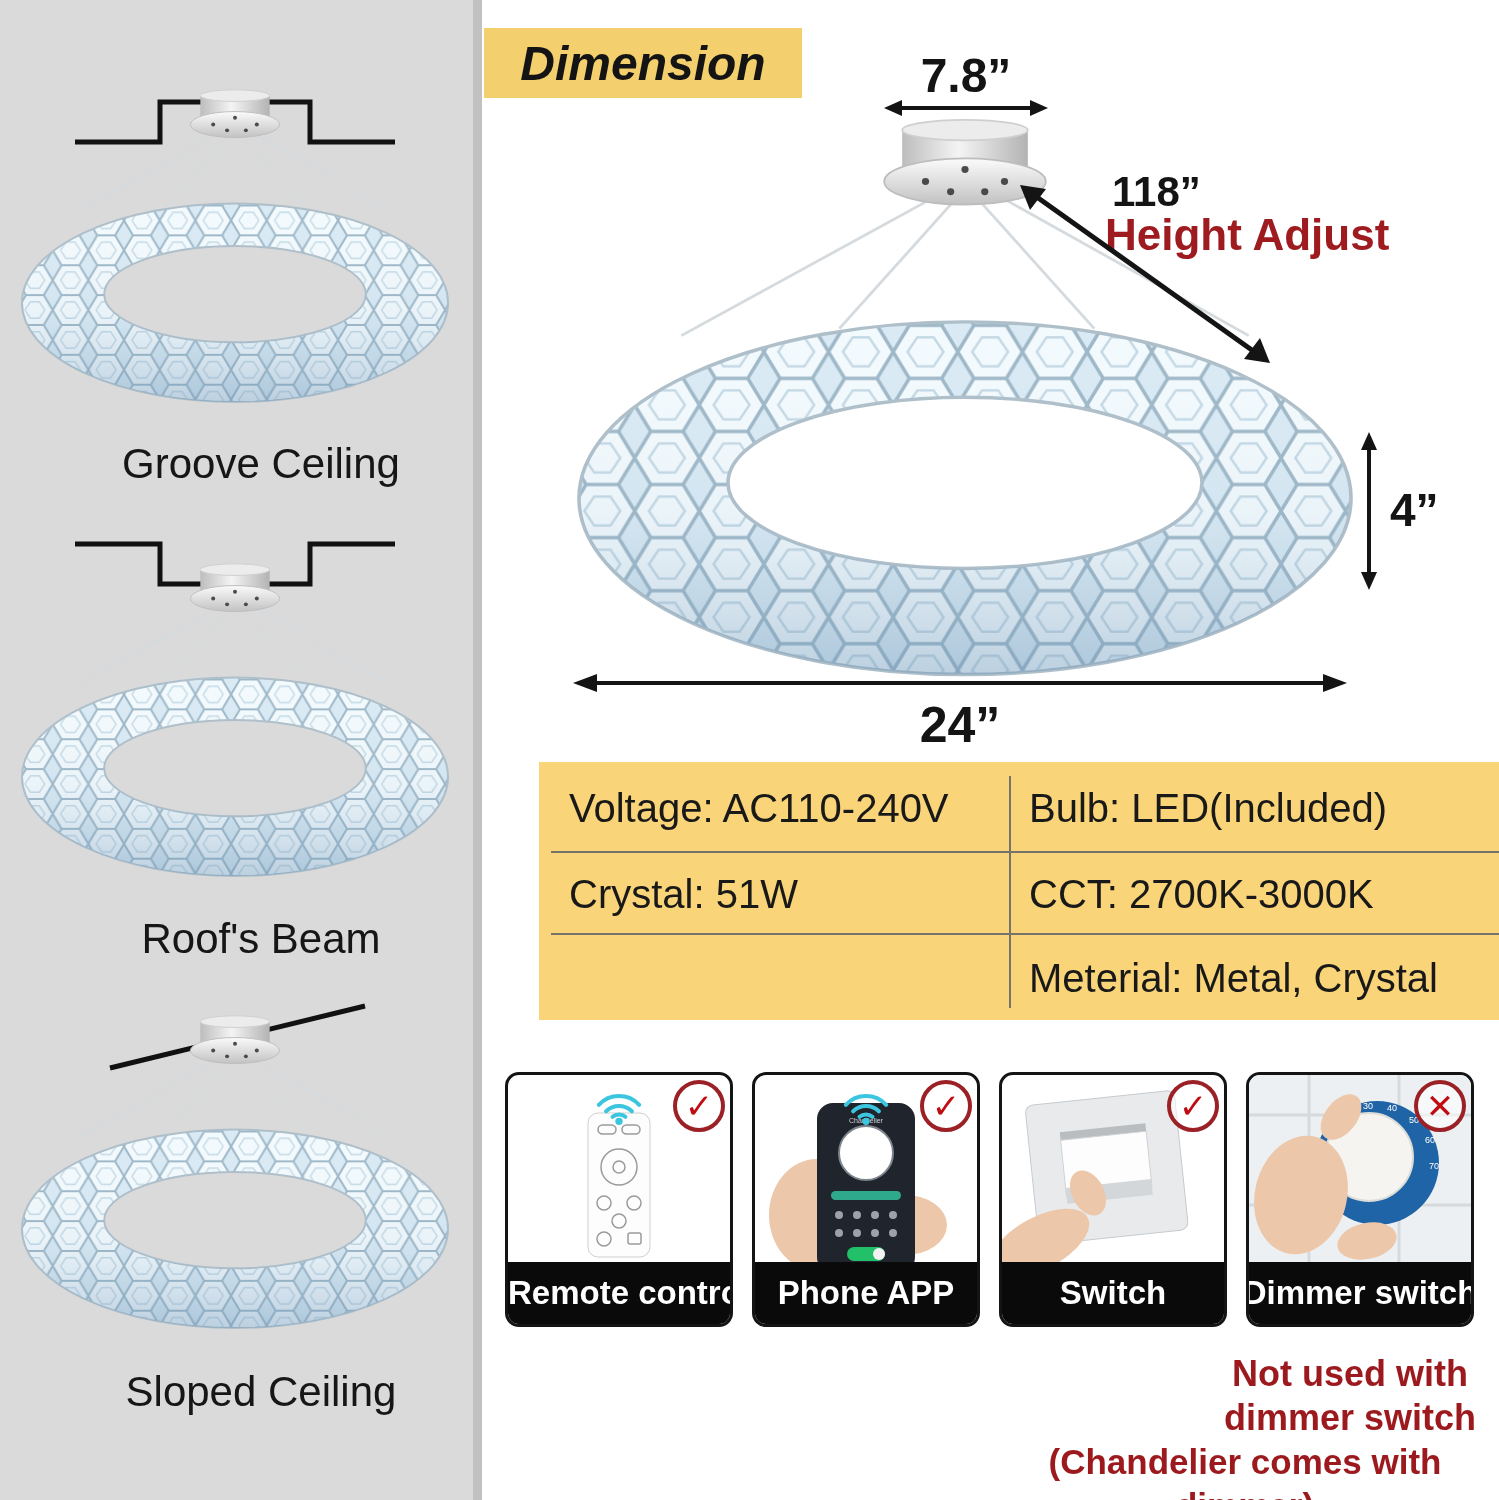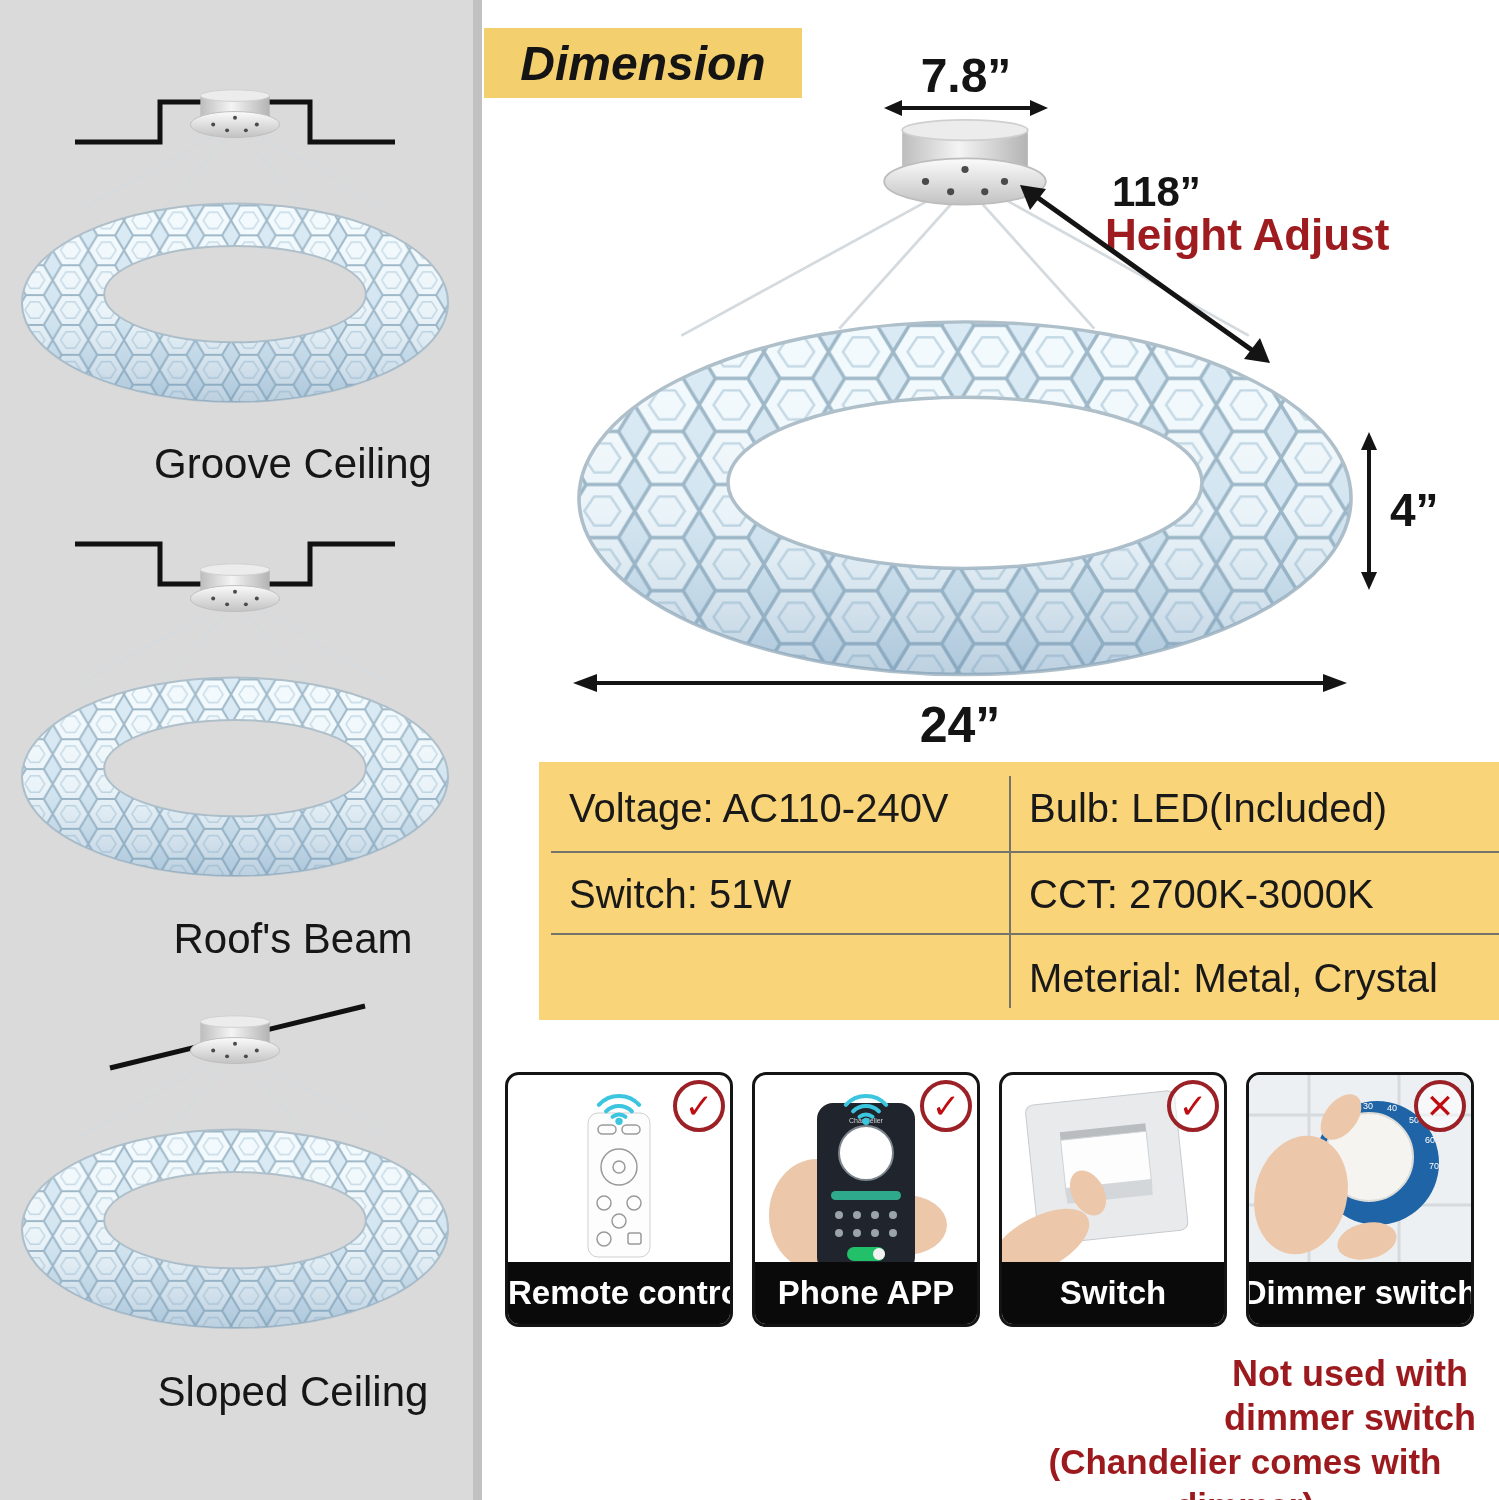"Groove Ceiling" .ceil-label { padding-left: 32px -> none }
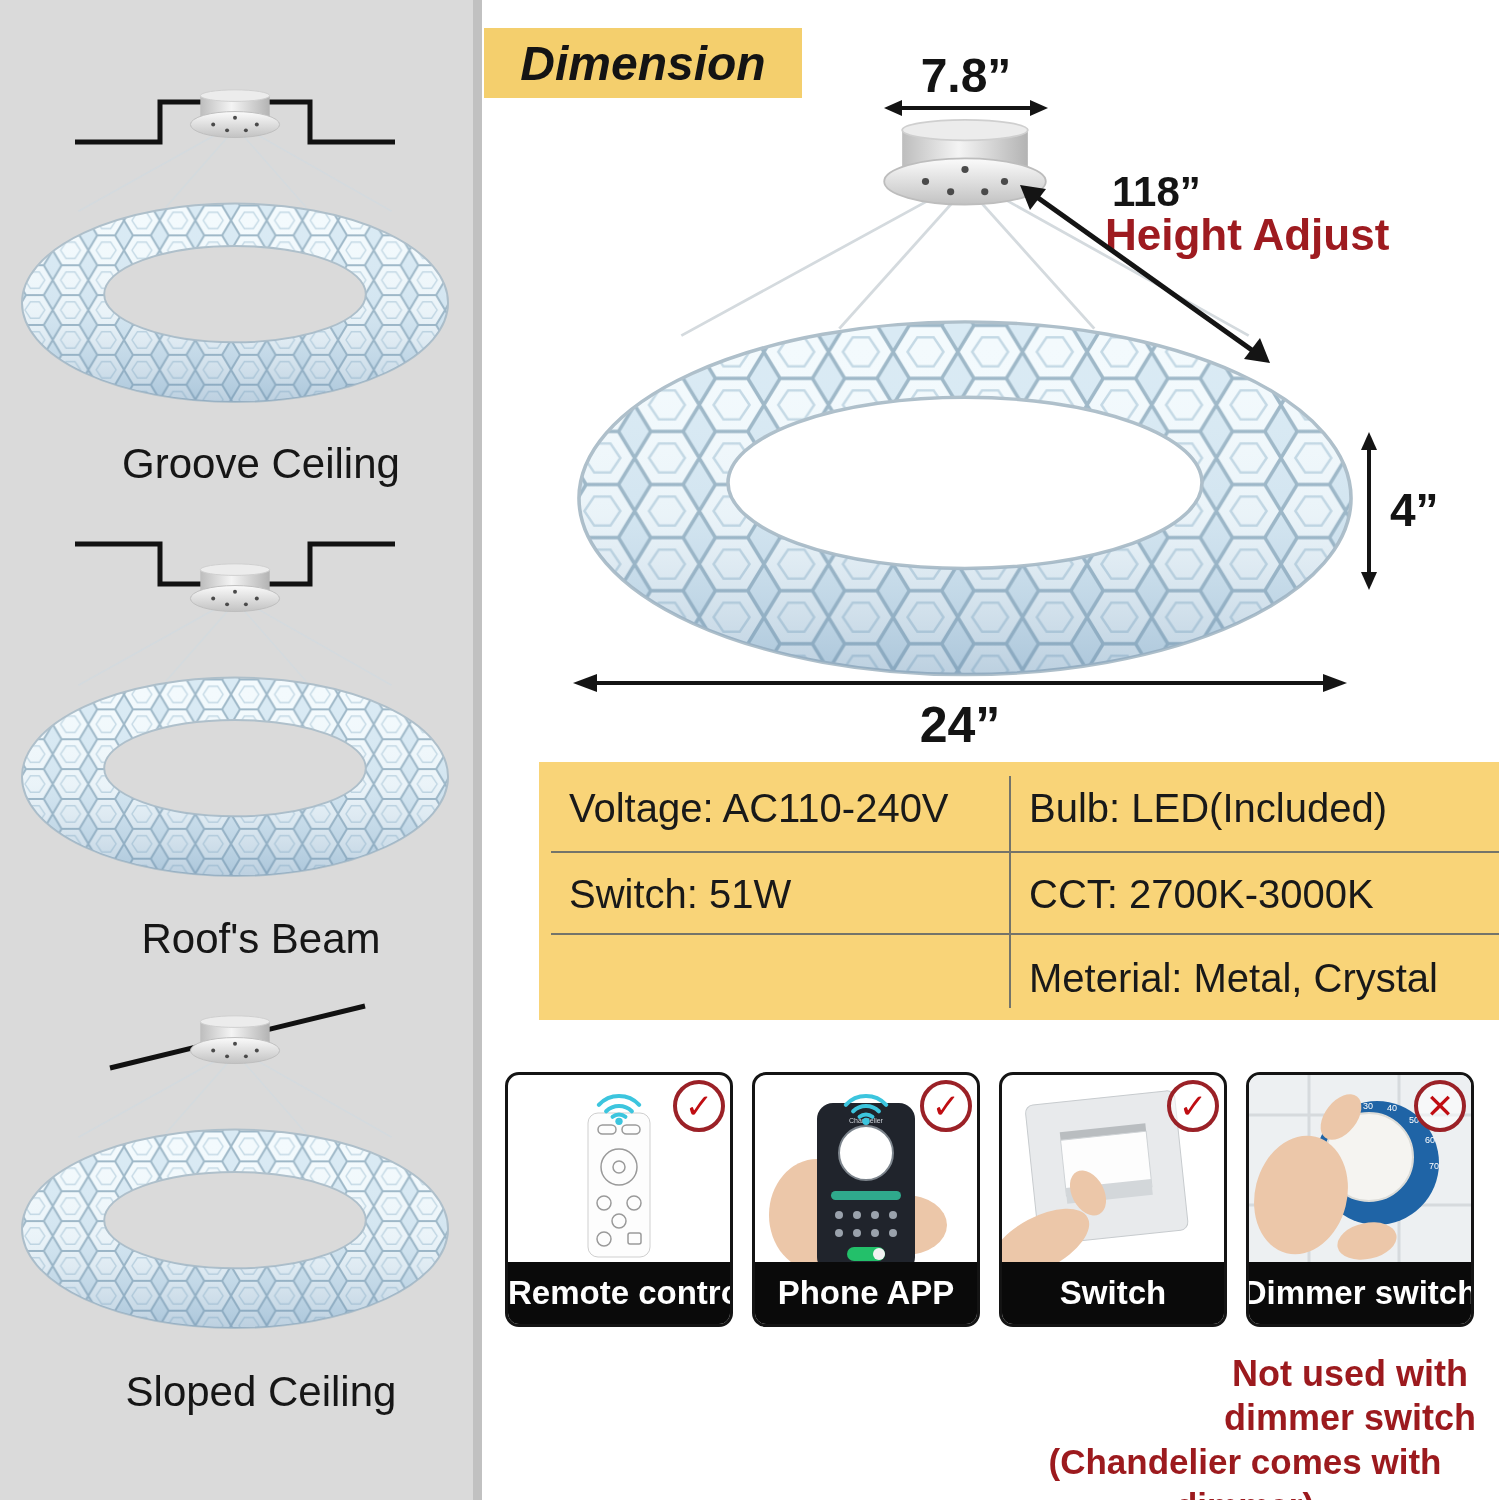"Switch: 51W" div.cell { text: Switch -> Crystal }
